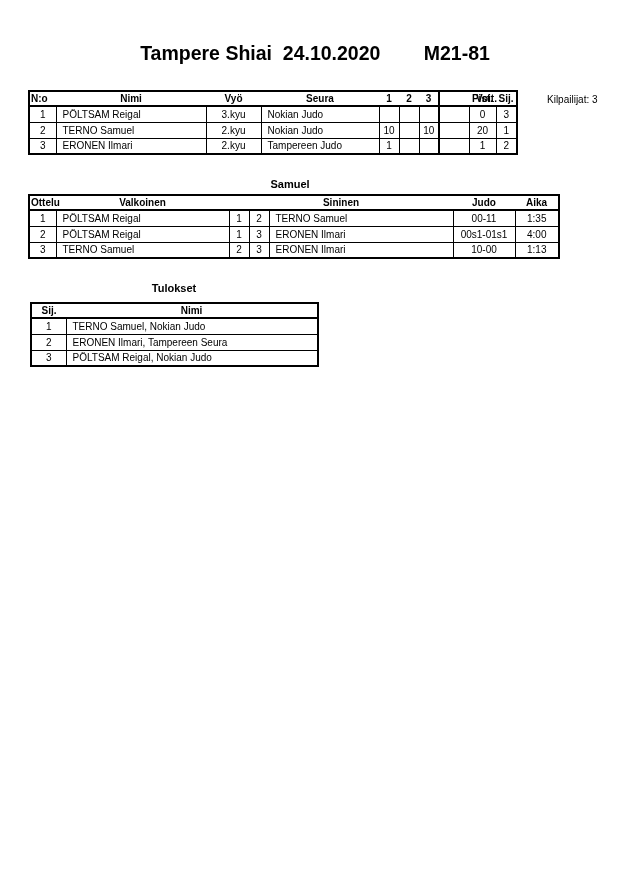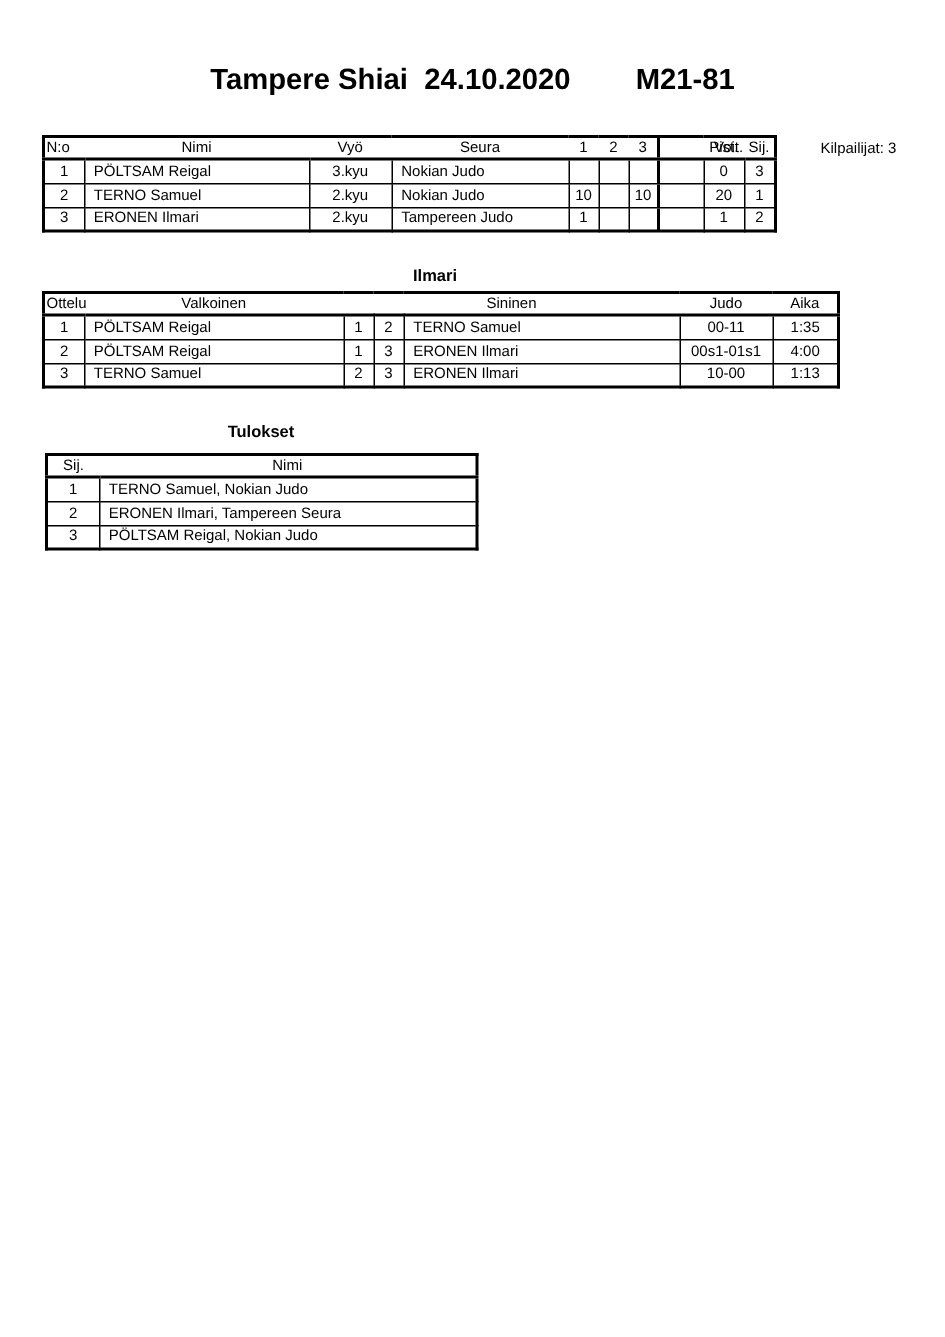"N:o" table.t th { font-weight: normal -> bold }
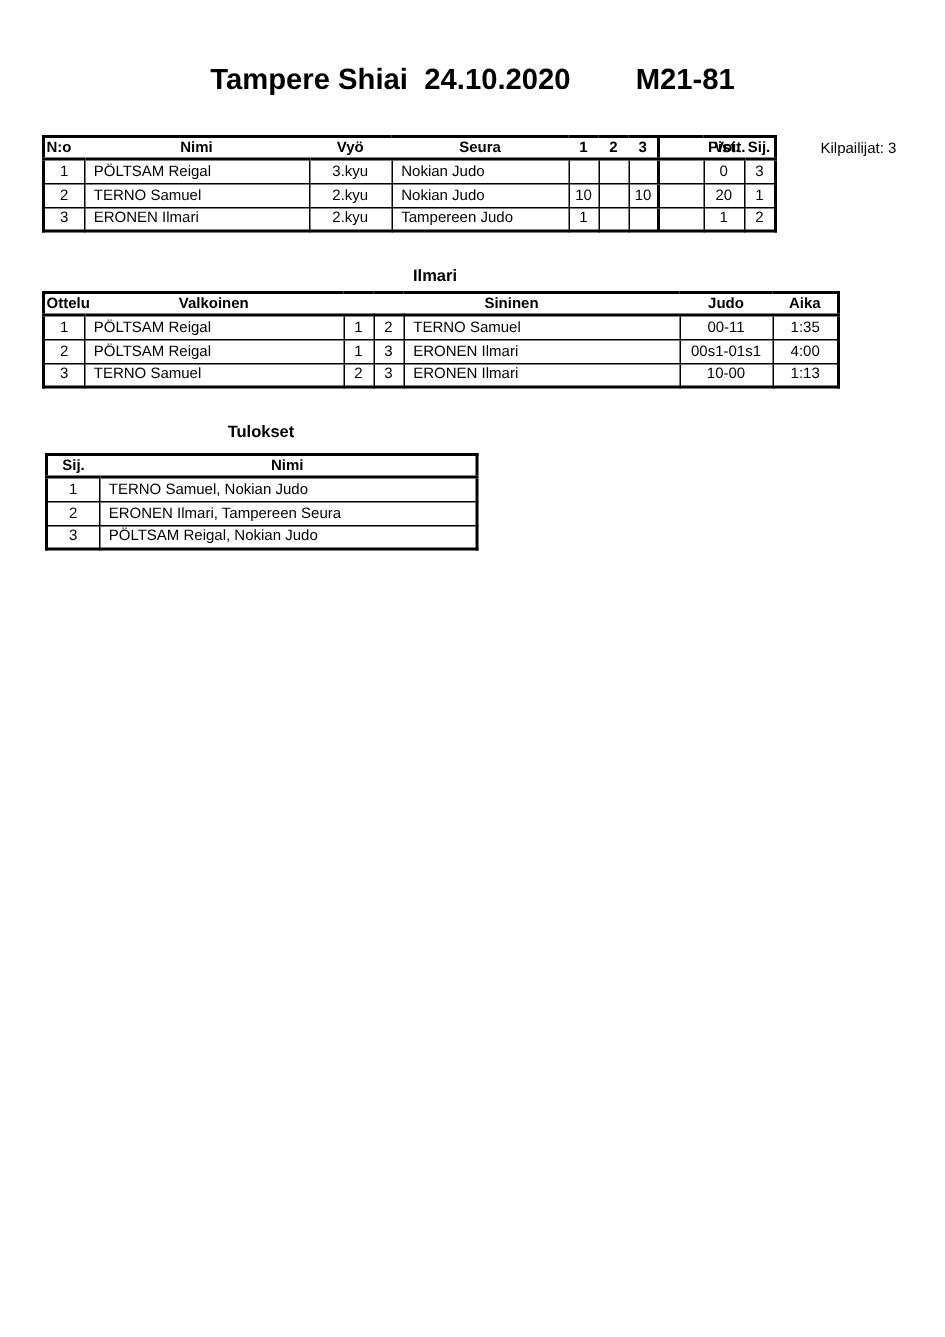"Ilmari" div.sec { text: Ilmari -> Samuel }
